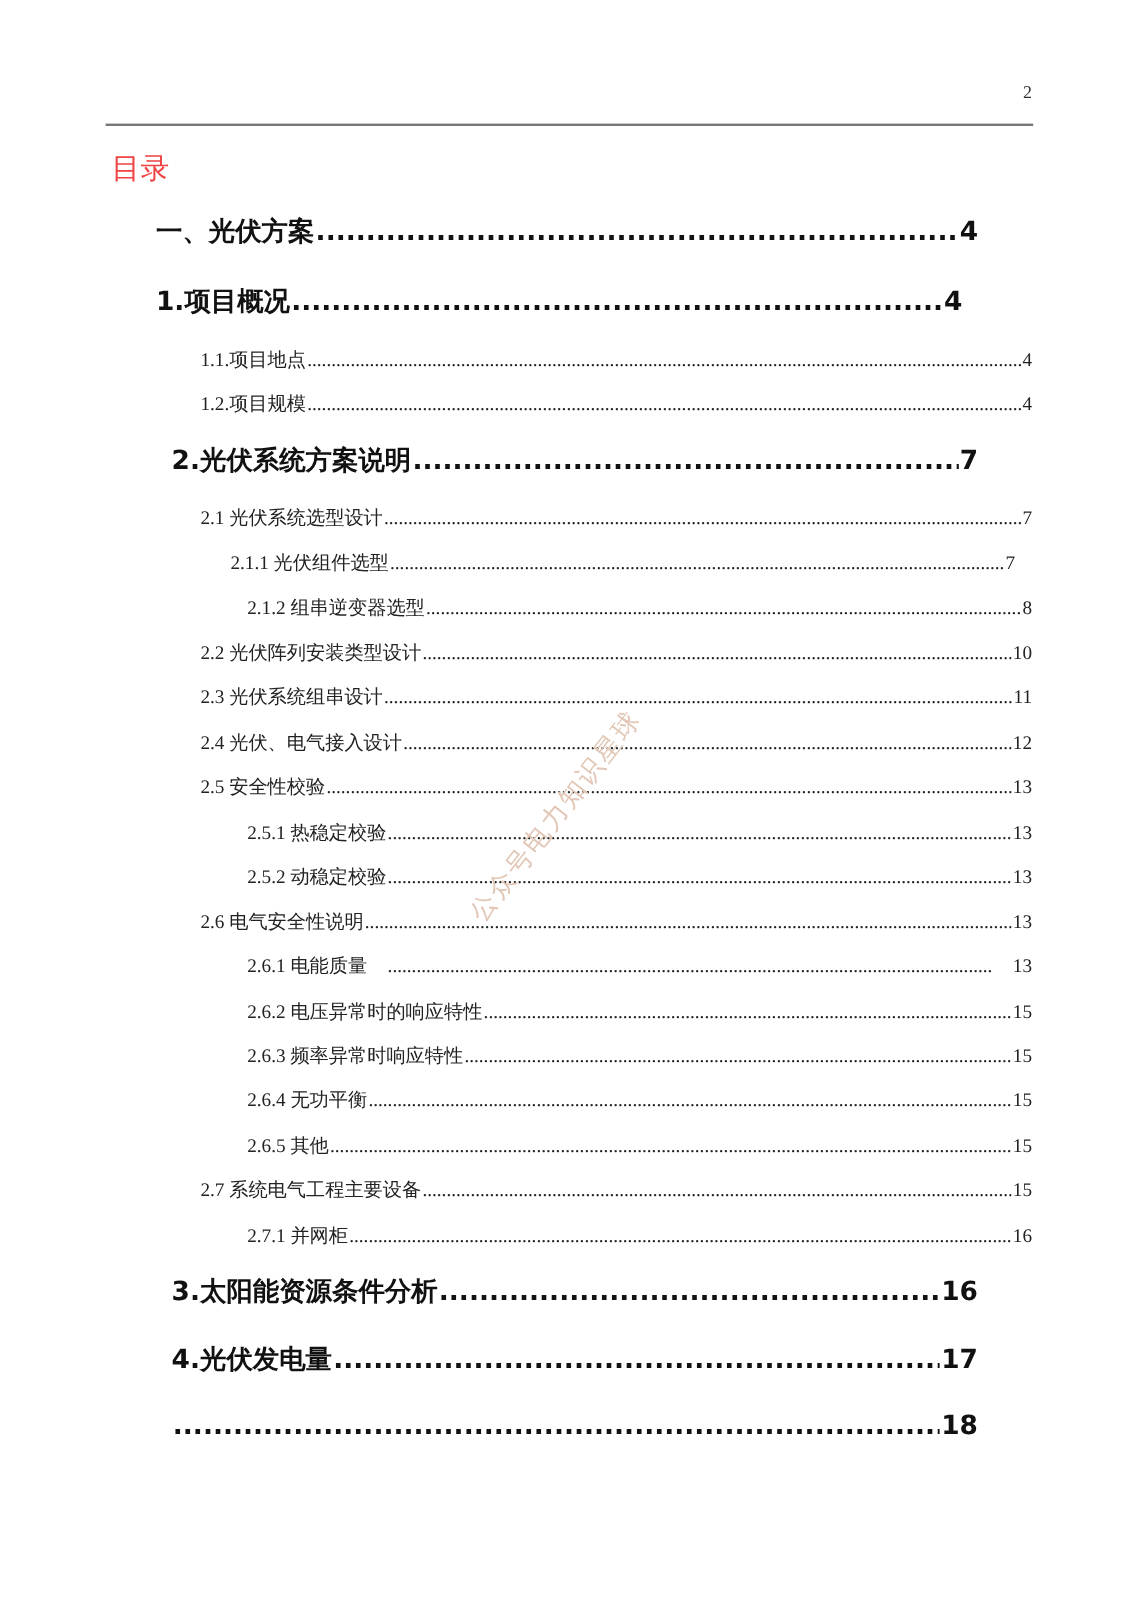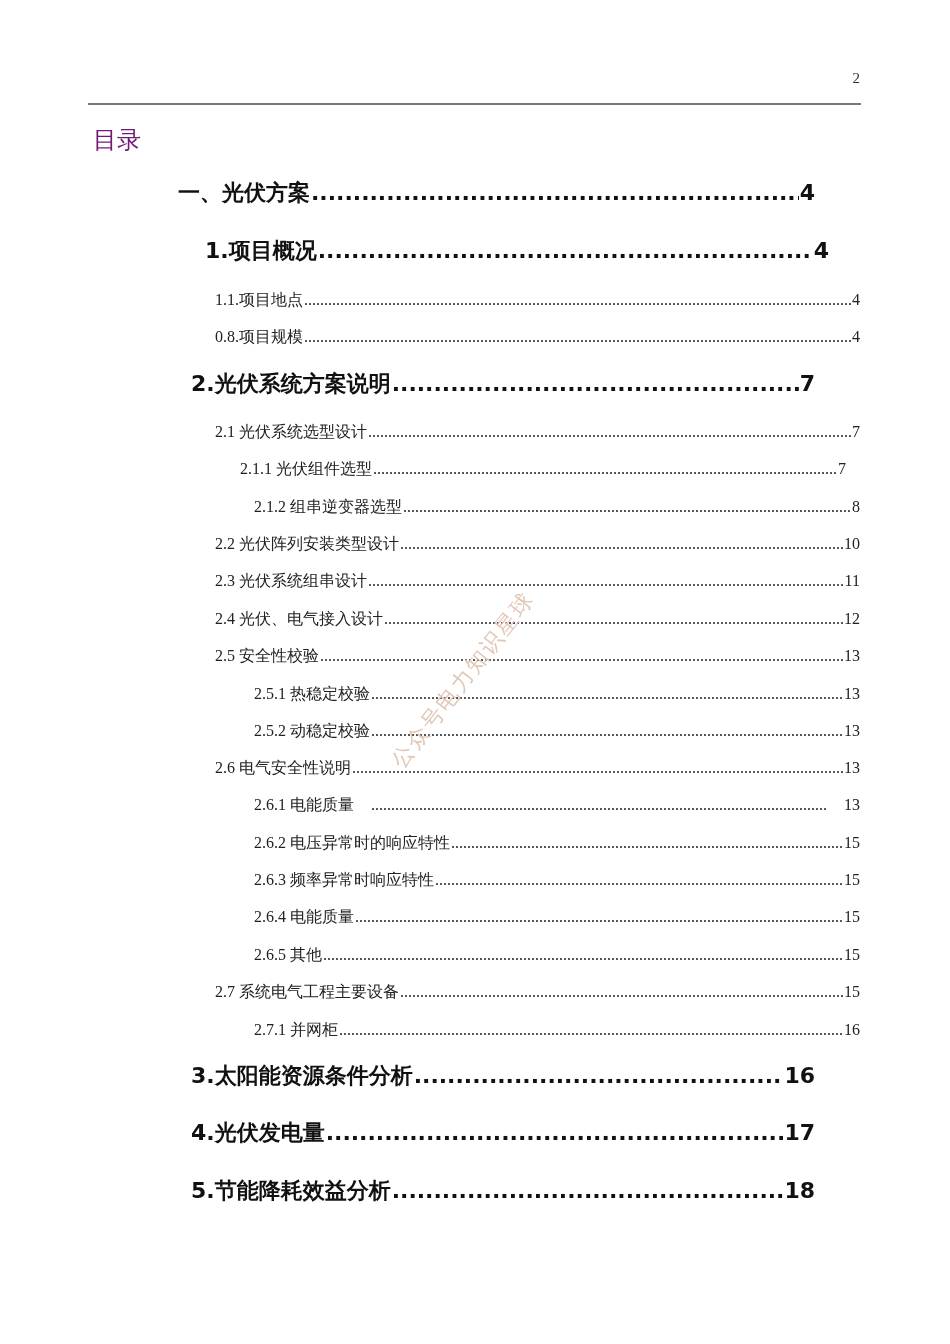"目录" .toc-title { color: #701a75 -> #ef4444 }
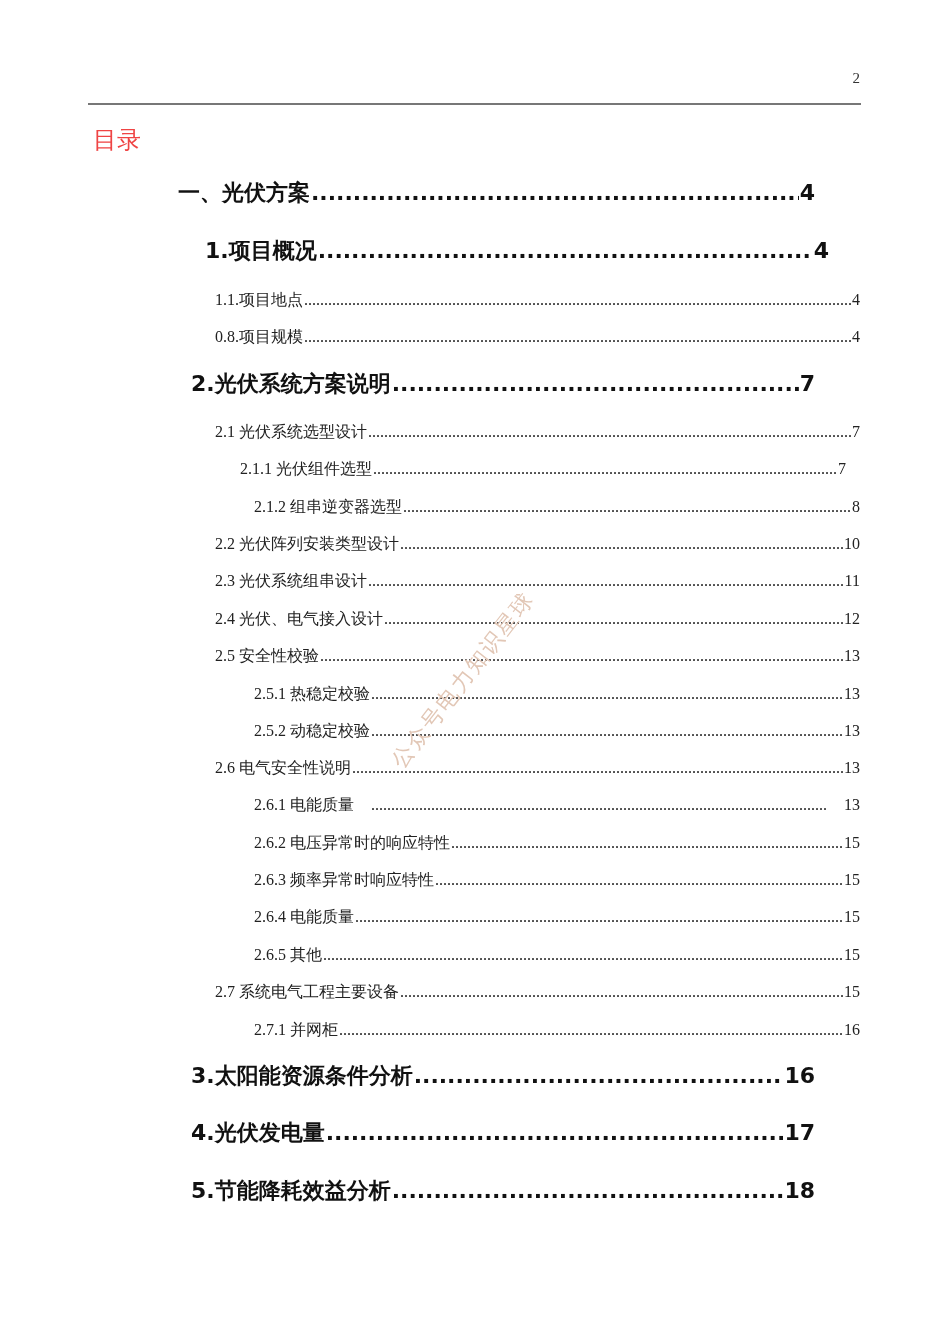"一、光伏方案" .row .label { margin-left: 48px -> none }
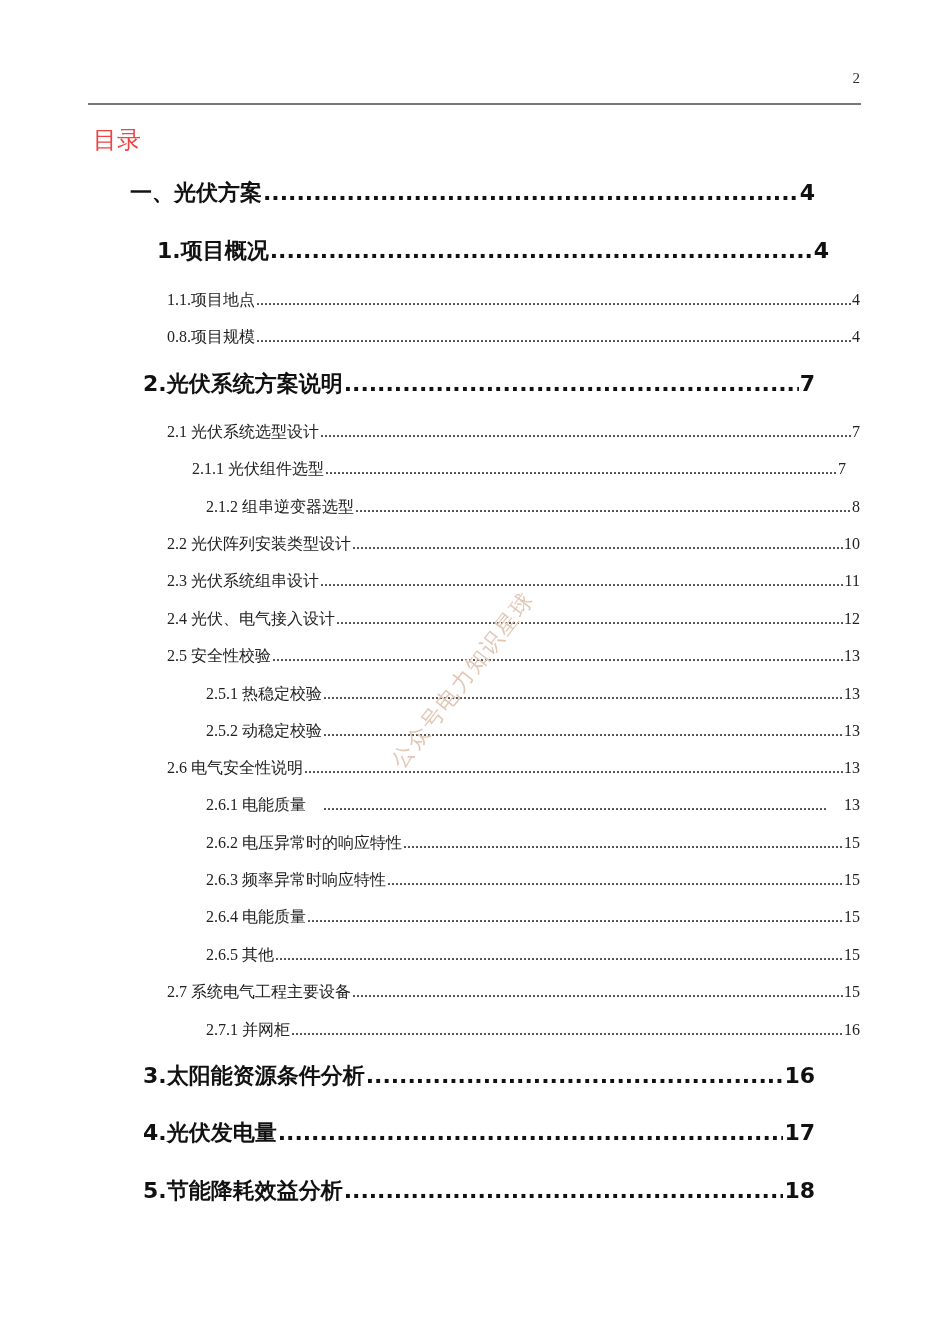"1.项目概况" div.row { left: 157px -> 130px }
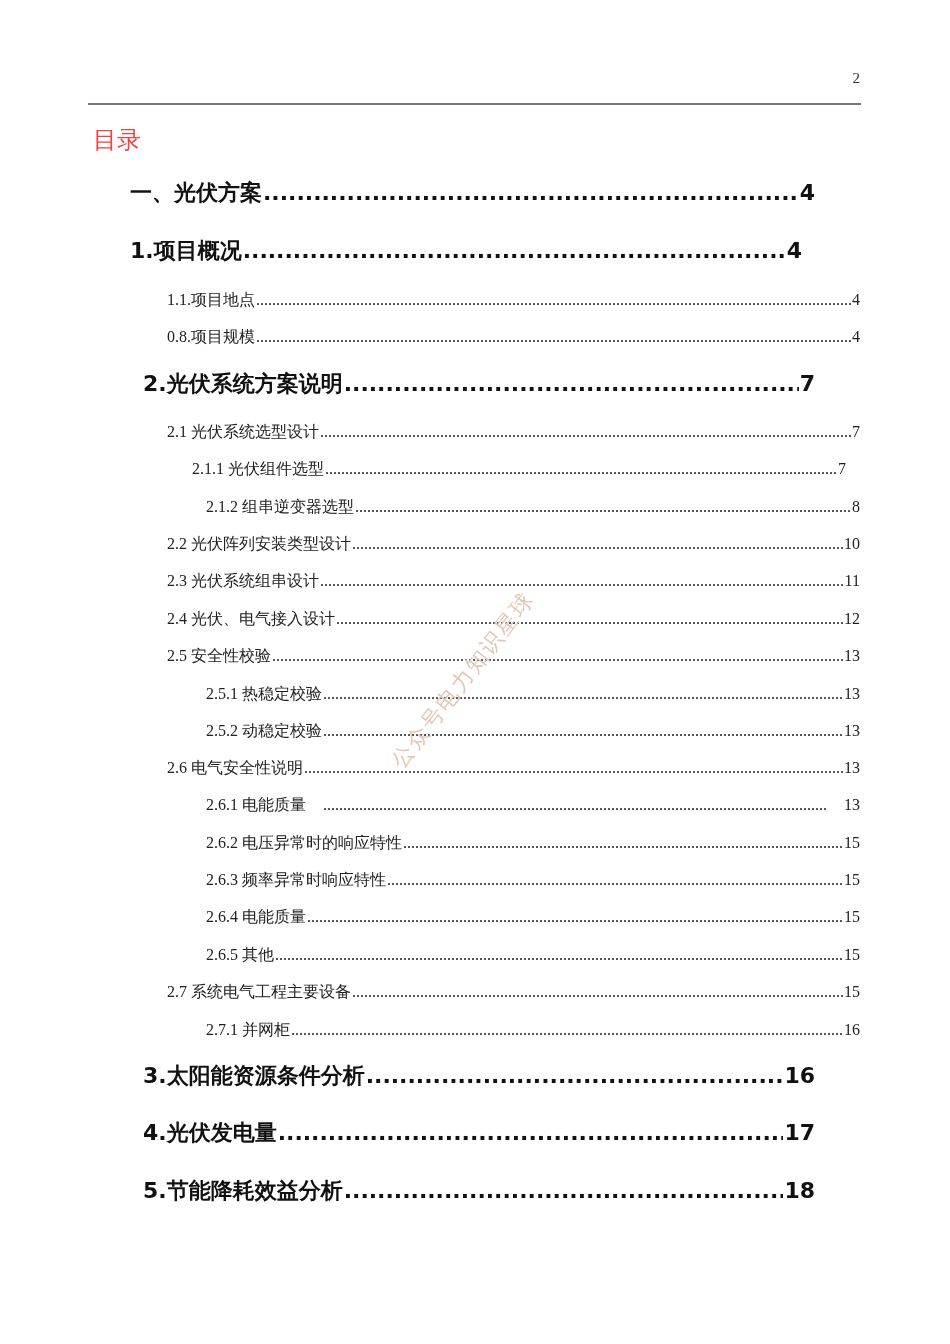"0.8.项目规模" span.label { text: 0.8 -> 1.2 }
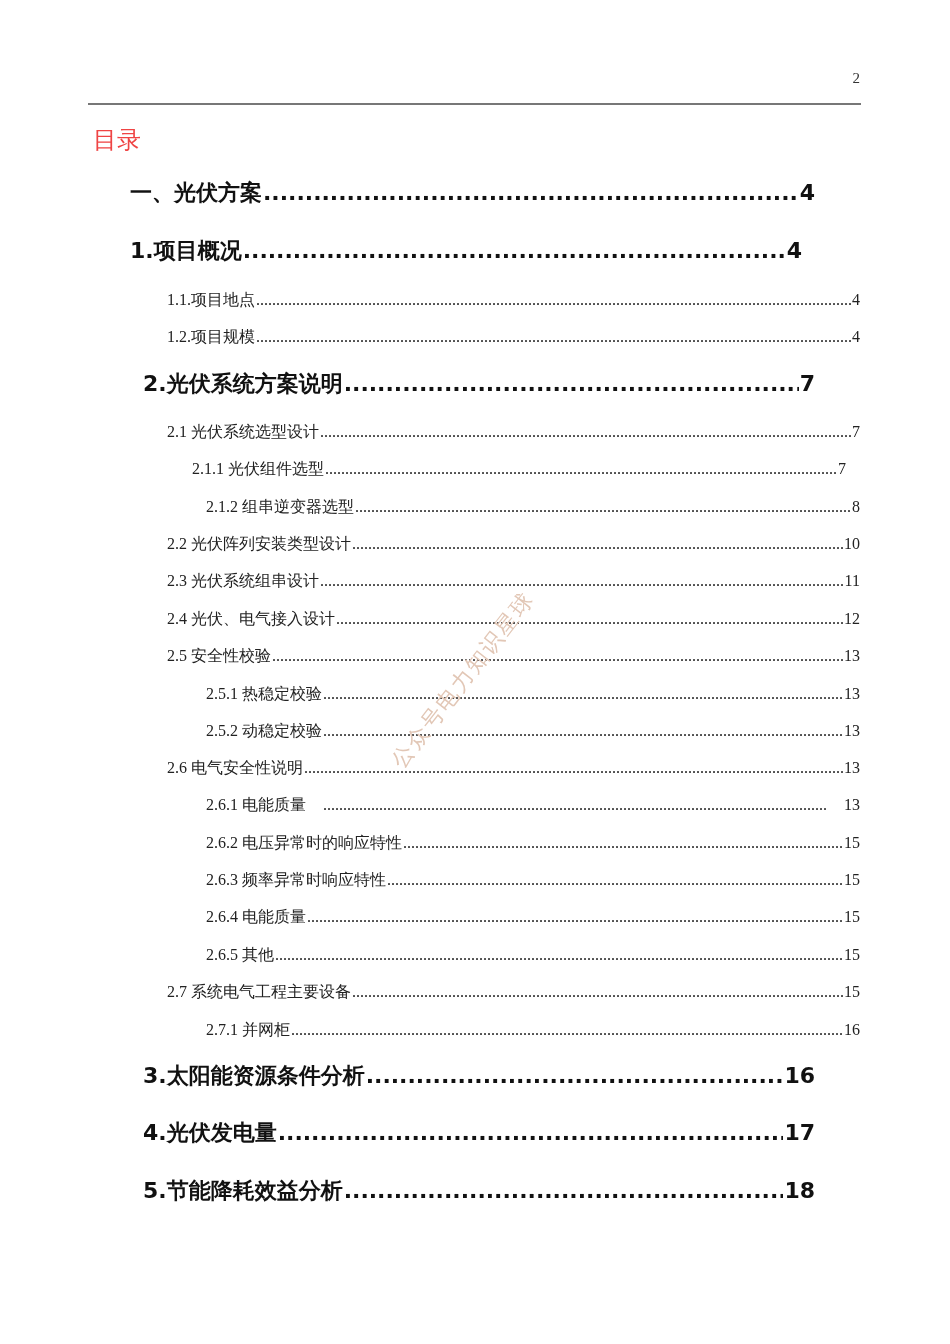"2.6.4 电能质量" span.label { text: 电能质量 -> 无功平衡 }
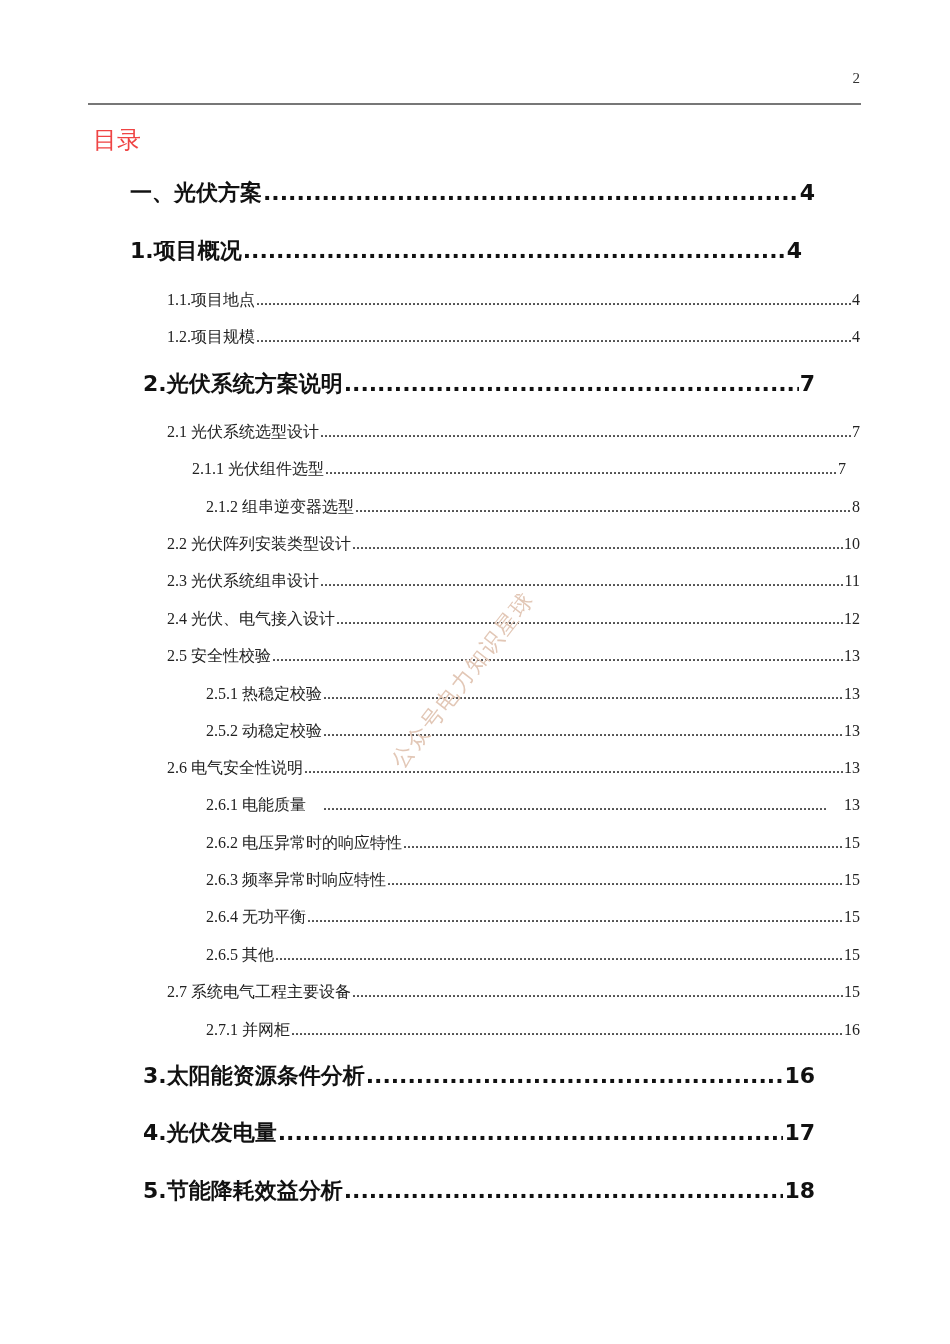"5.节能降耗效益分析" span.label { html: <span>5.节能降耗效益分析 </span> -> none }
